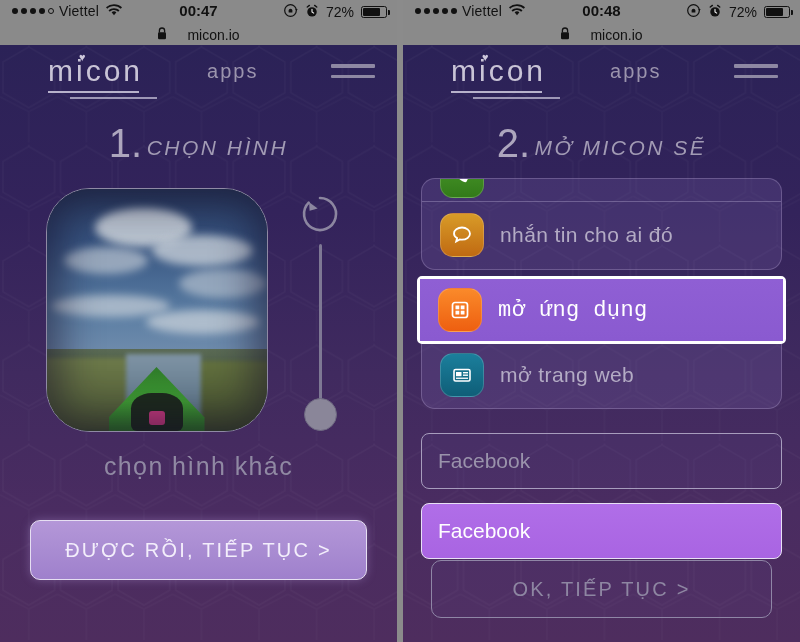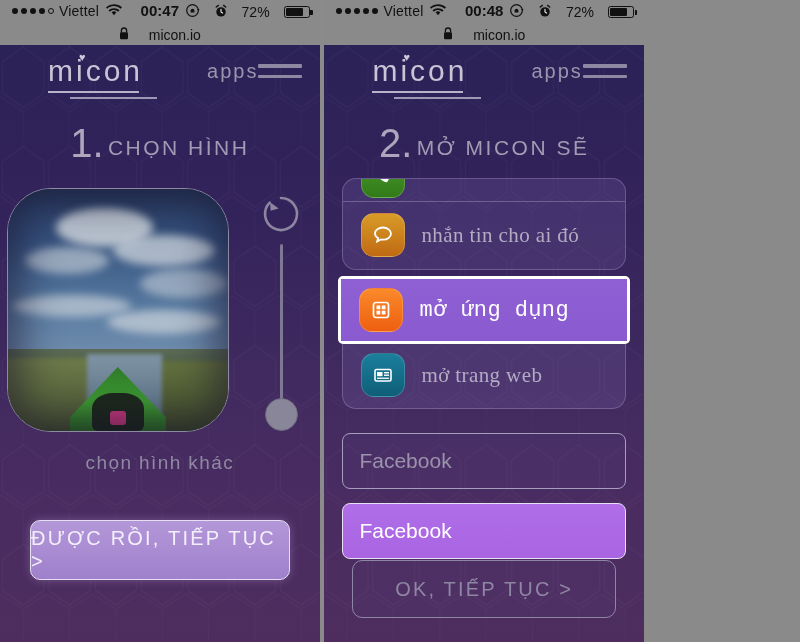"Viettel" .screens { justify-content: flex-end -> none; width: 644px -> 800px }
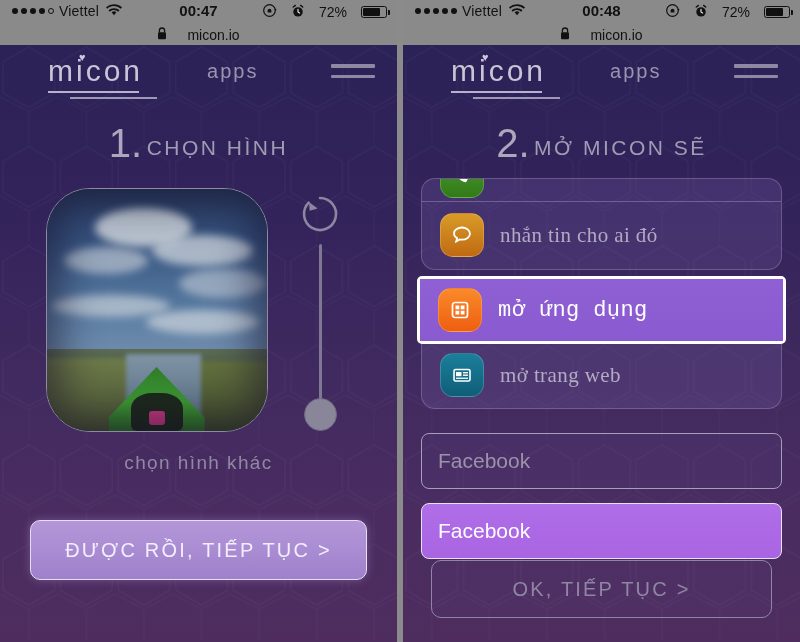"72%" .sb-right { gap: 14px -> 7px }
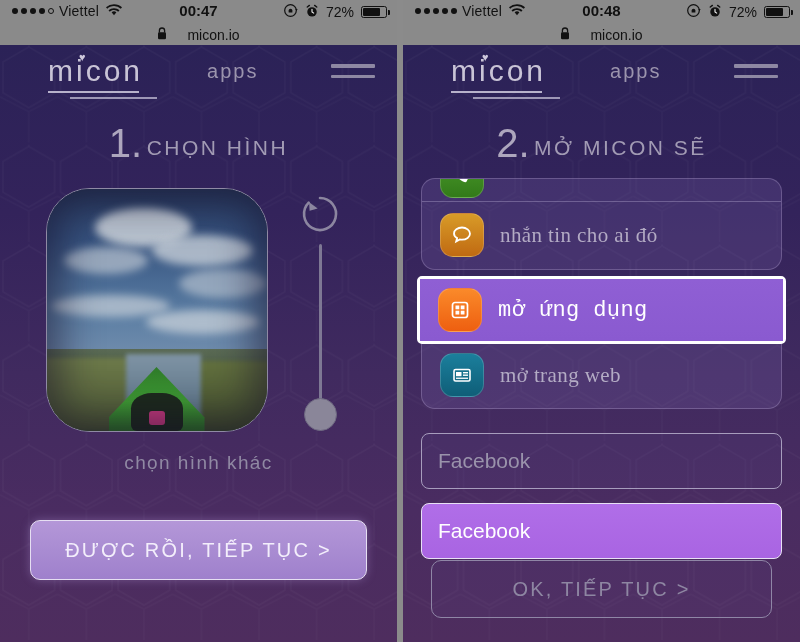"CHỌN HÌNH" .step-label { font-style: none -> italic }
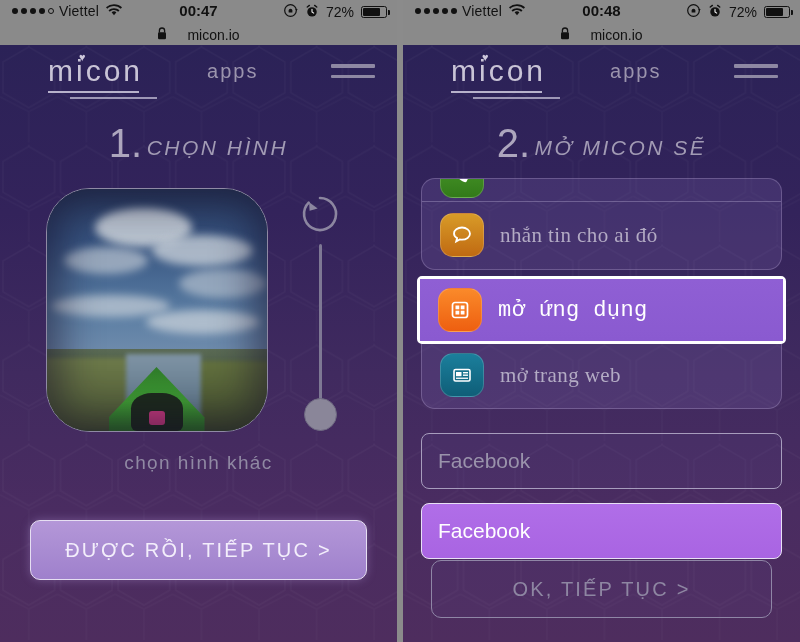"nhắn tin cho ai đó" .litem { font-family: Liberation Serif, serif -> none }
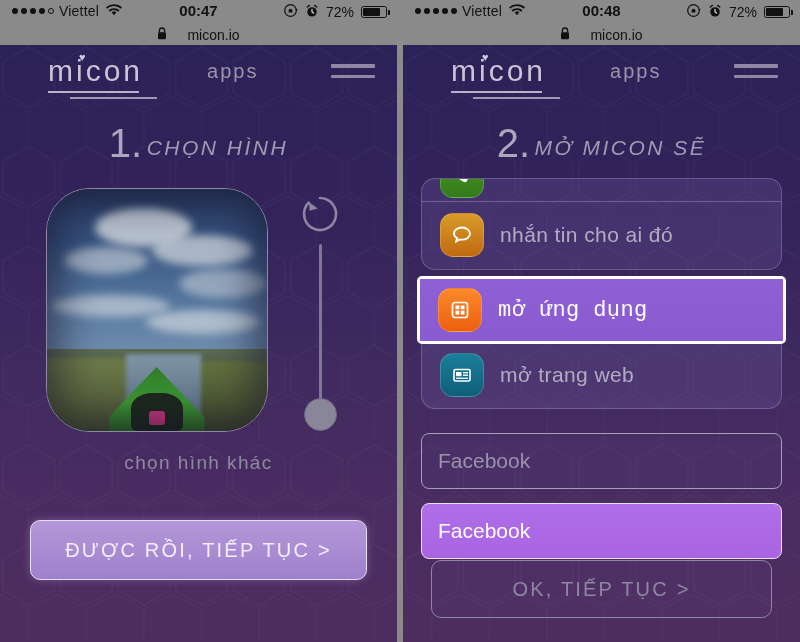"chọn hình khác" .alt-link { font-size: 19px -> 25px }
